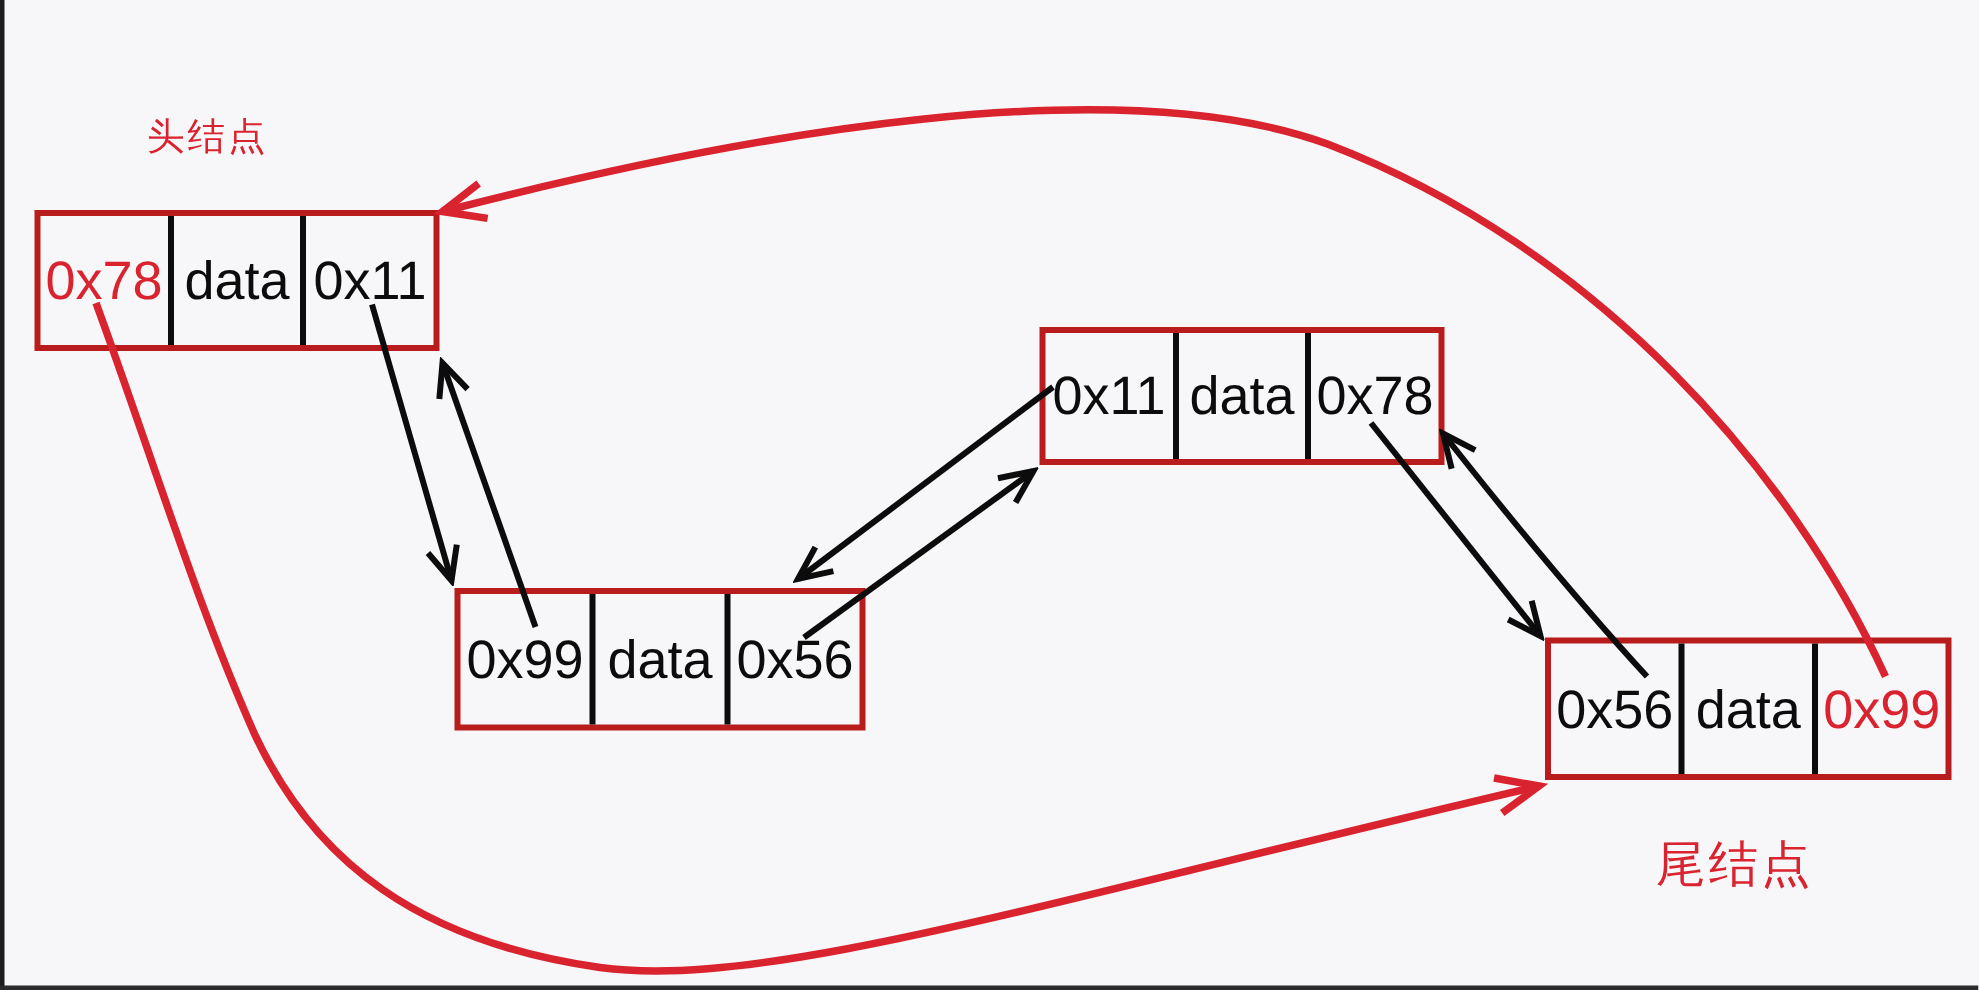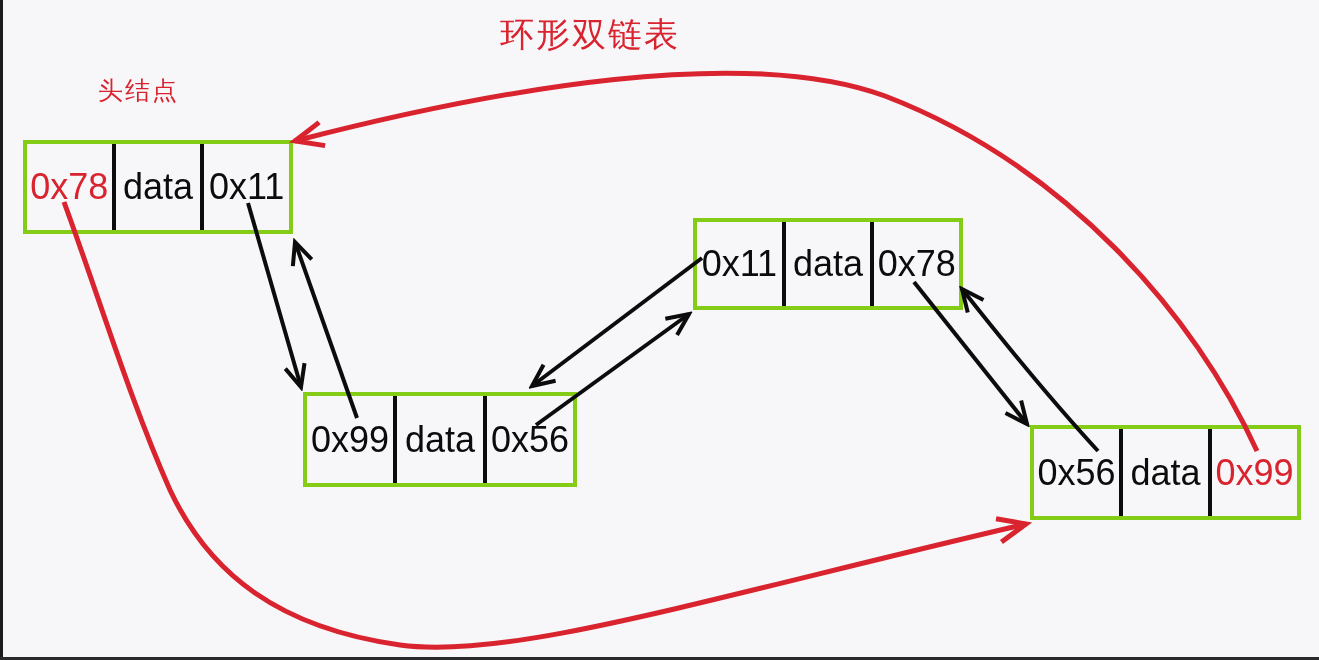"环形双链表" div.title { html: <div>环形双链表</div> -> none }
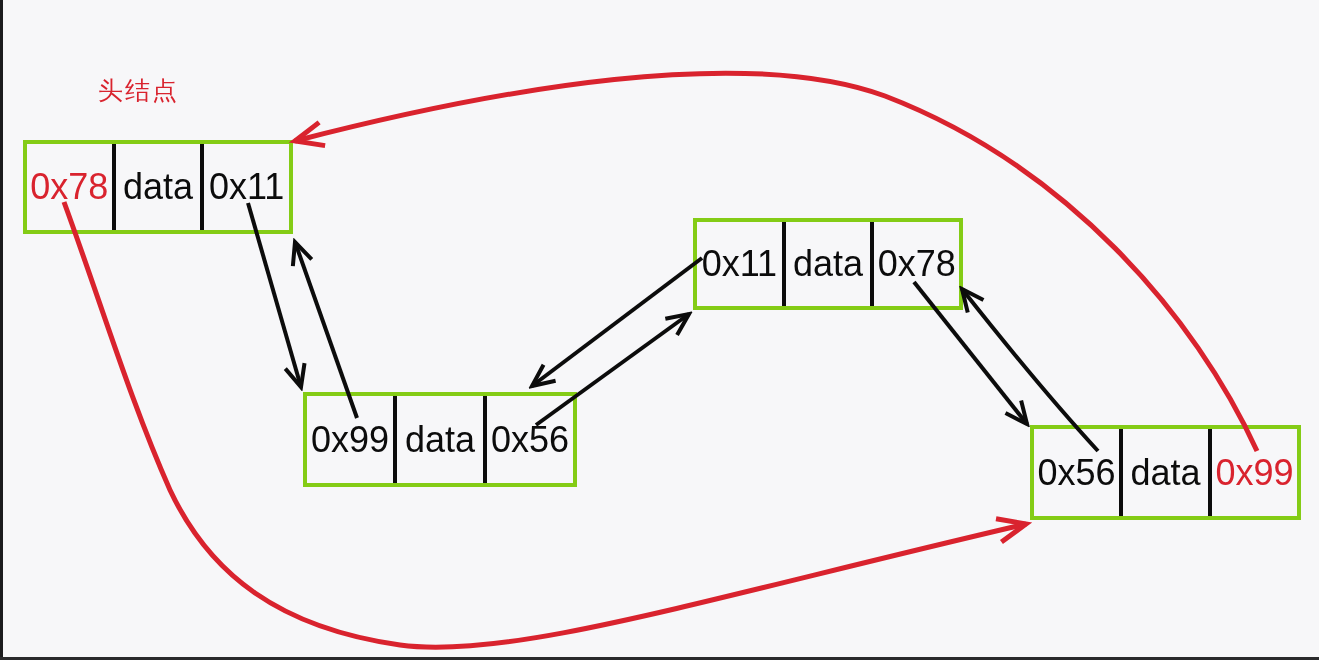"0x78" .node { border: 4px solid #84cc16 -> 4px solid #b91c1c }
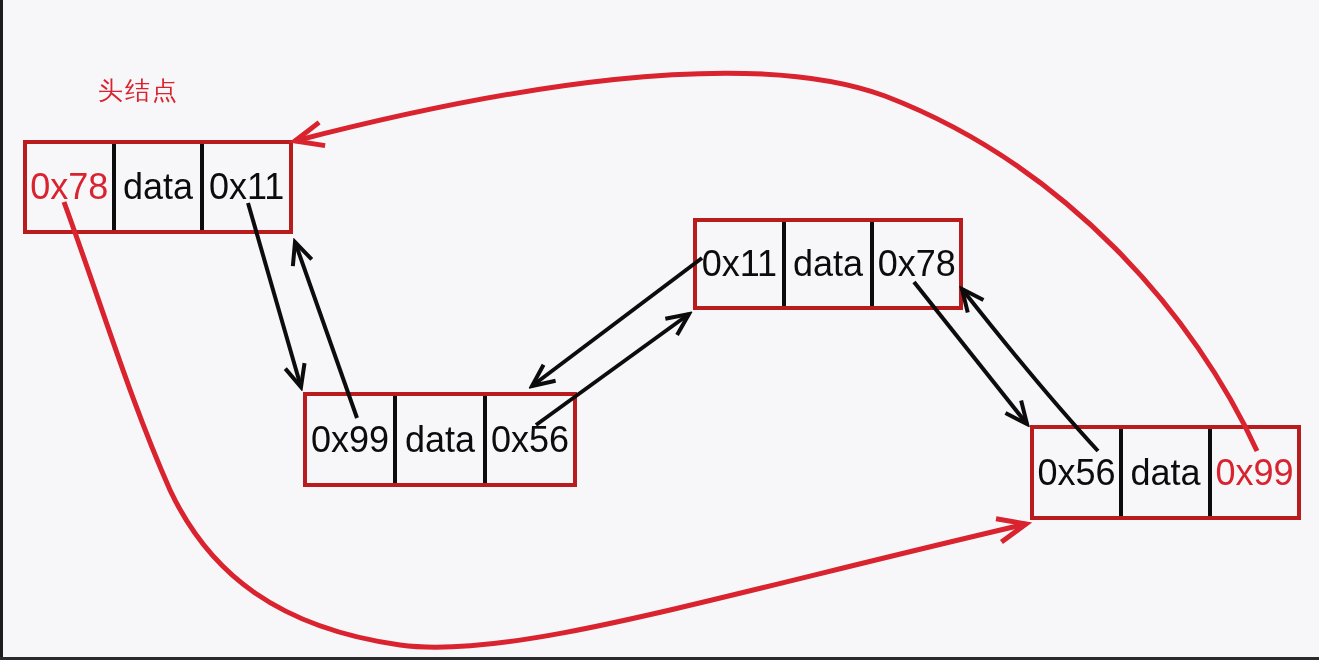"尾结点" div.title { html: none -> <div>尾结点</div> }
